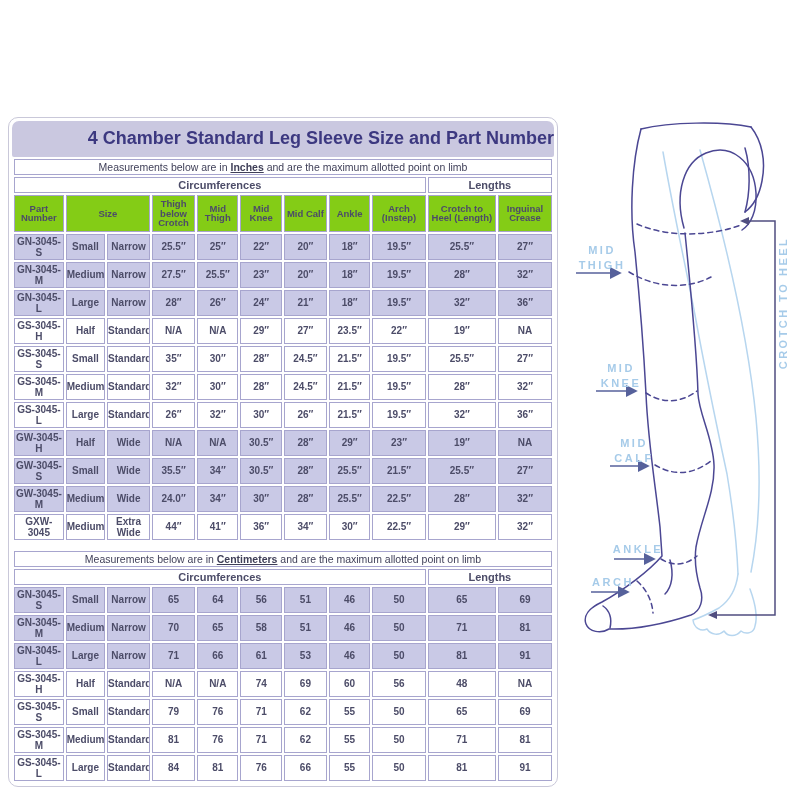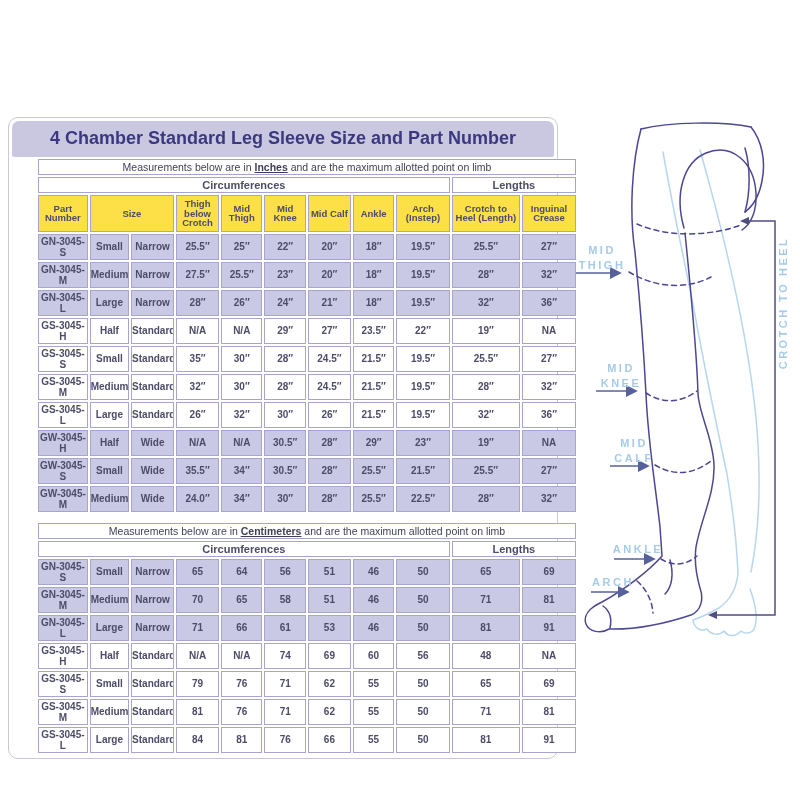"4 Chamber Standard Leg Sleeve" .title-bar { text-align: center -> right }
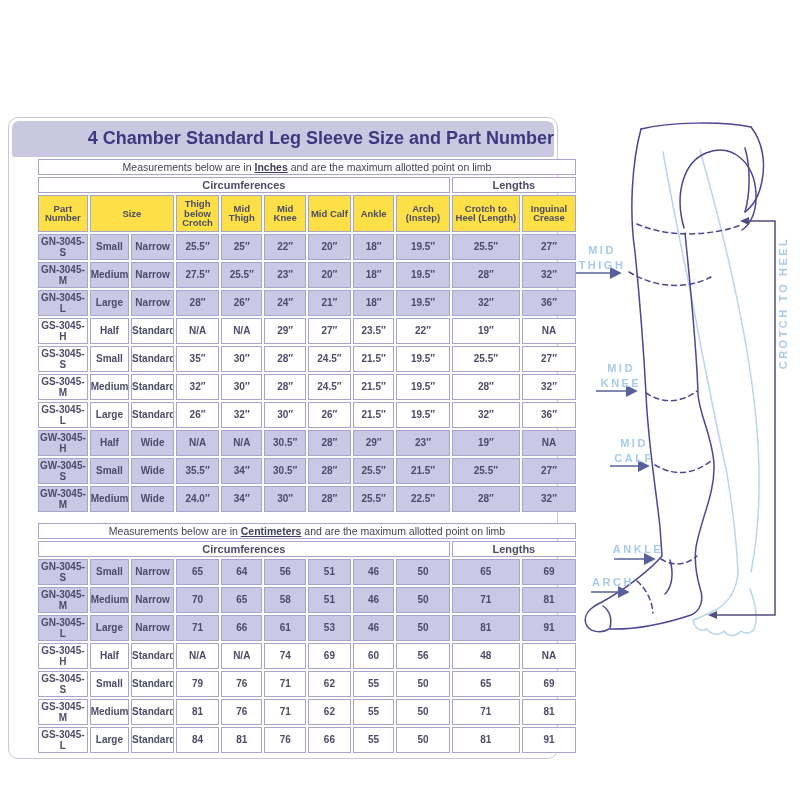"Measurements below are in Inches" table.sizes { margin-left: 24px -> none }
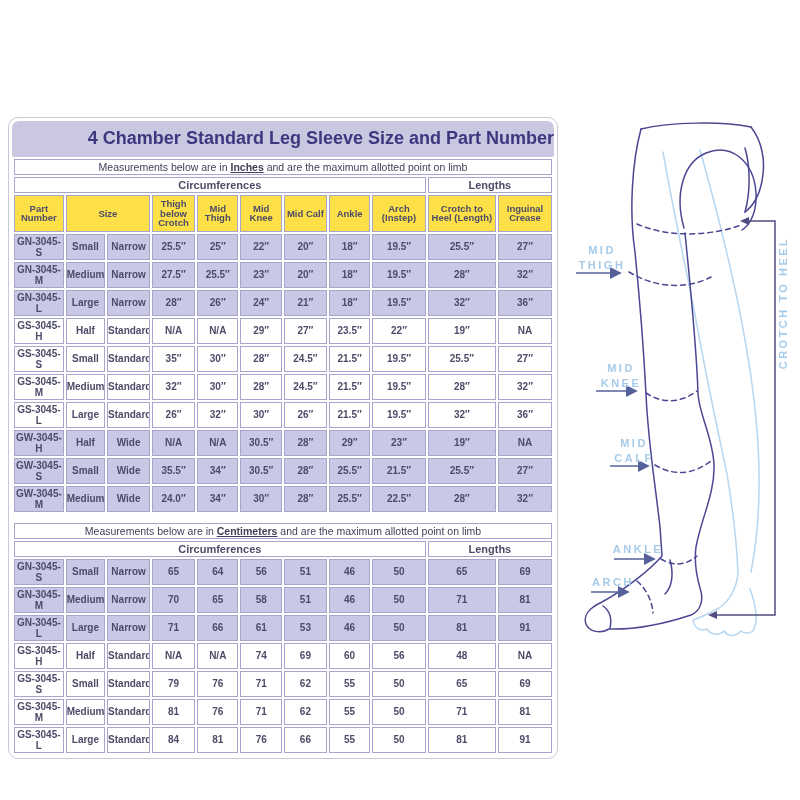"Part Number" tr.colhead td { background: #fde047 -> #84cc16 }
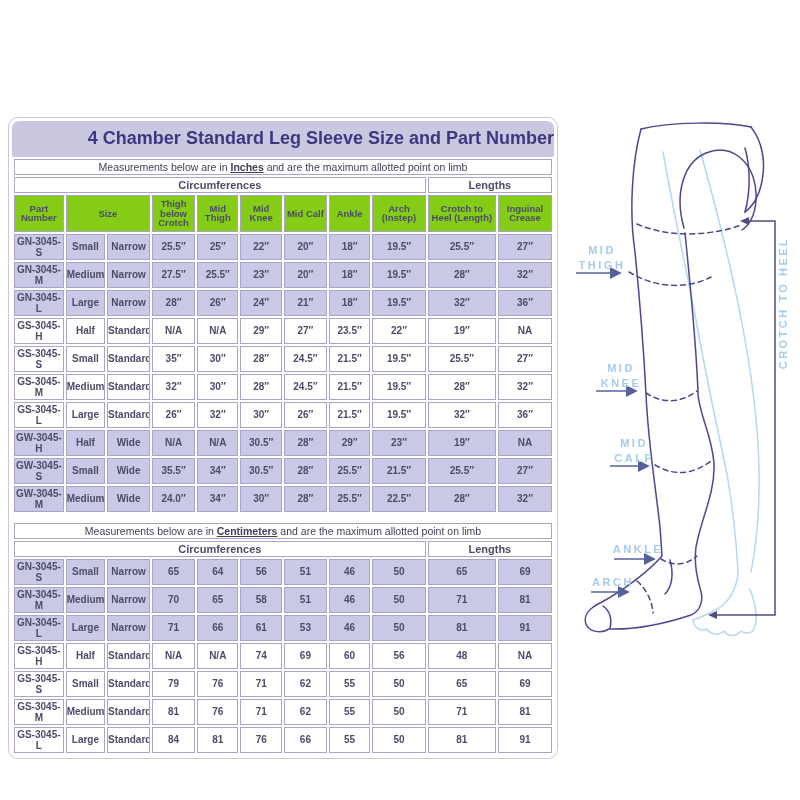"GXW-3045" tr.datarow { html: none -> <tr> <td>GXW-3045</td> <td>Medium</td> <td>Extra Wide</td> <td>44″</td> <td>41″</td> <td>36″</td> <td>34″</td> <td>30″</td> <td>22.5″</td> <td>29″</td> <td>32″</td> </tr> }
